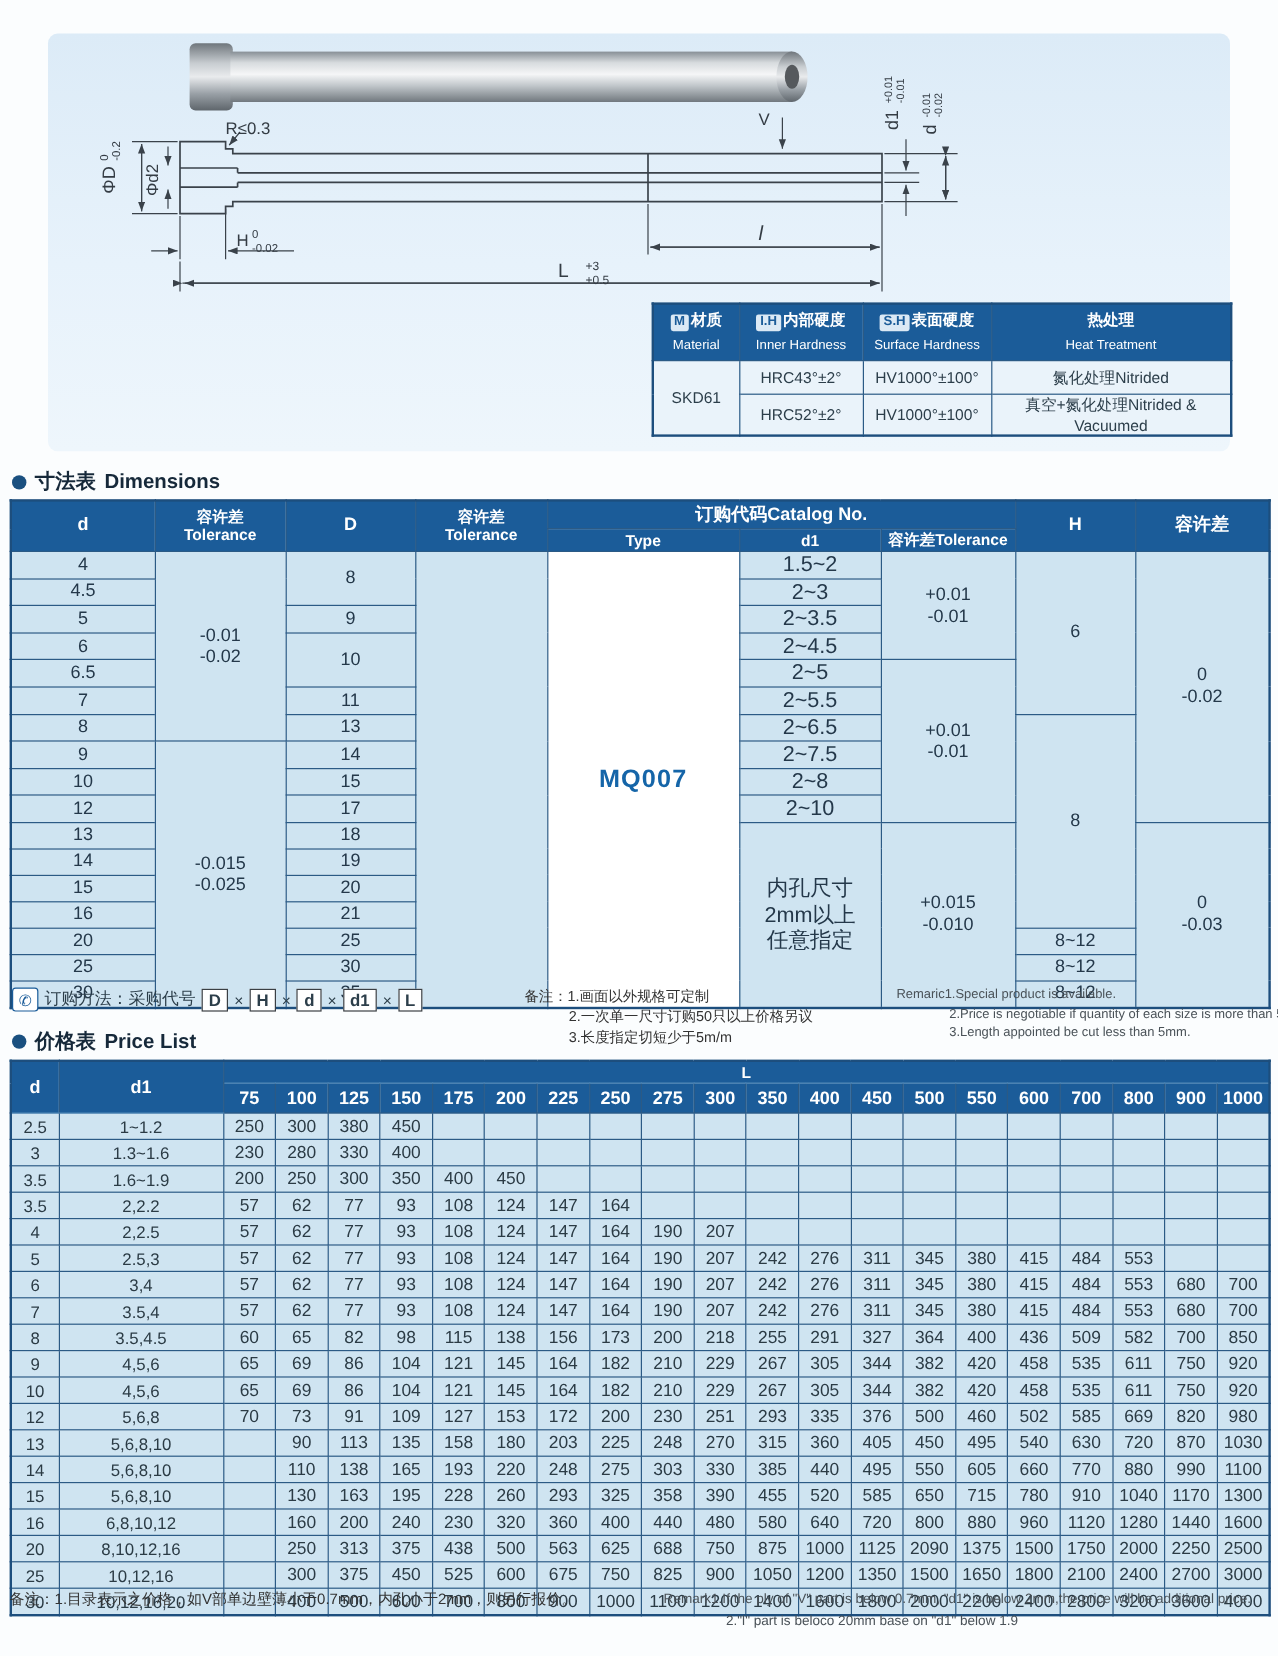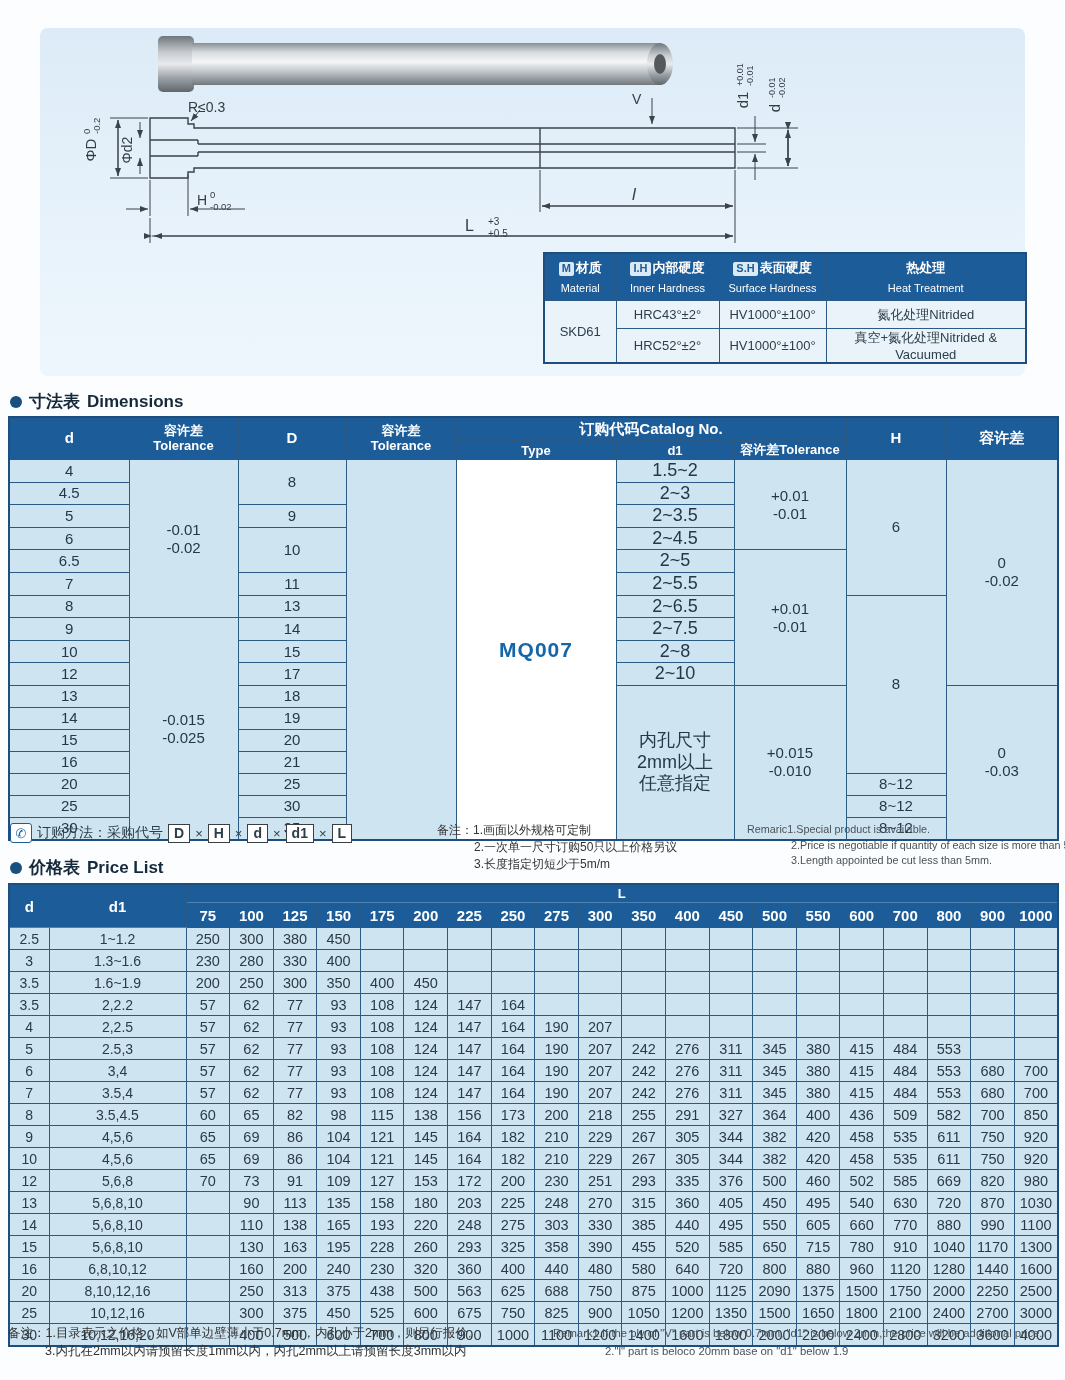"3.内孔在2mm以内请预留长度1mm以内，内孔2mm以上请预留长度3mm以内" div.ind { html: <div>3.内孔在2mm以内请预留长度1mm以内，内孔2mm以上请预留长度3mm以内</div> -> none }
